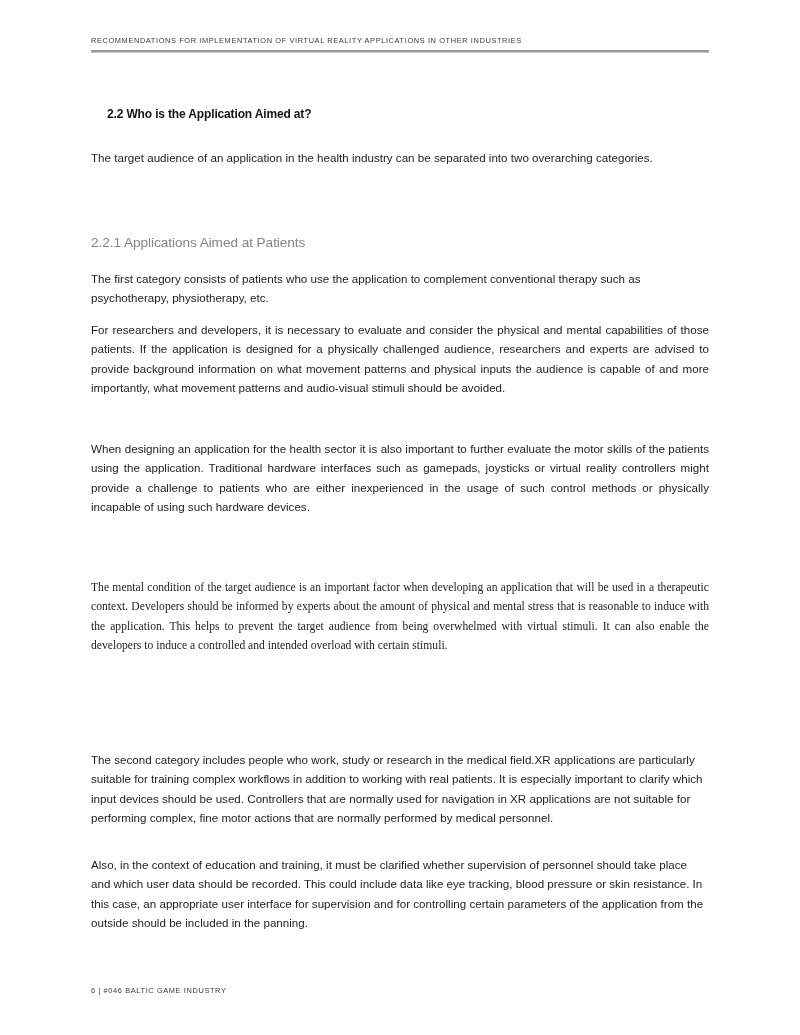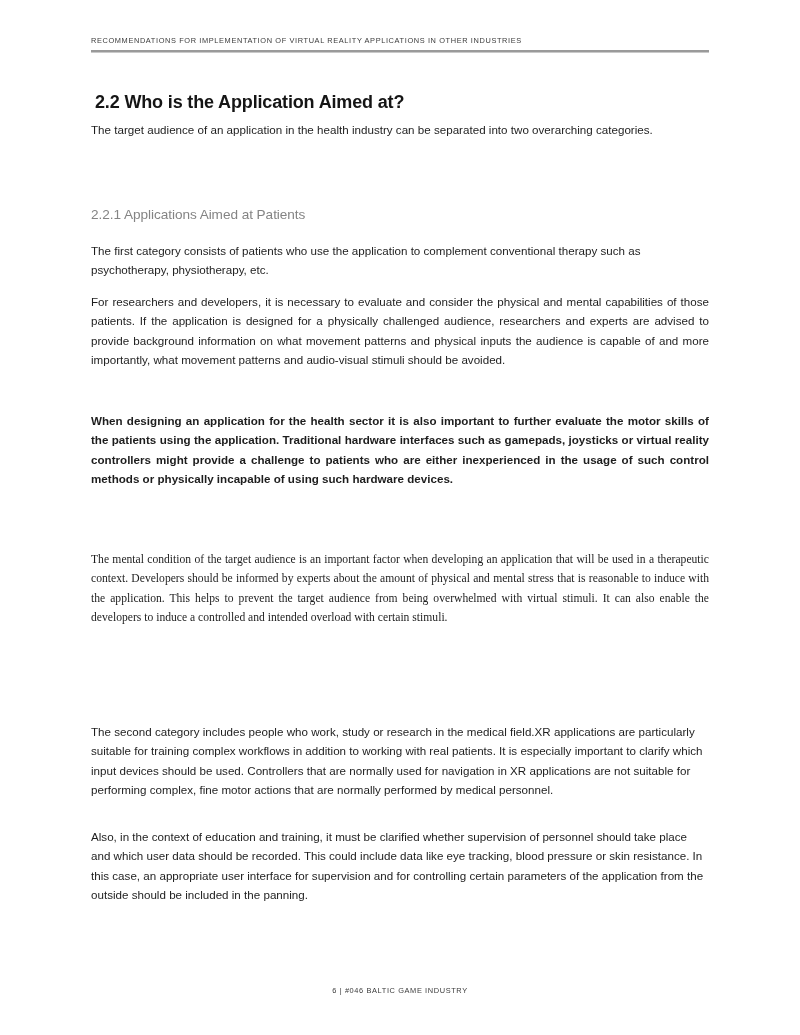"2.2 Who is the Application" .h-main { font-size: 18px -> 12px; margin: 4px -> 16px }
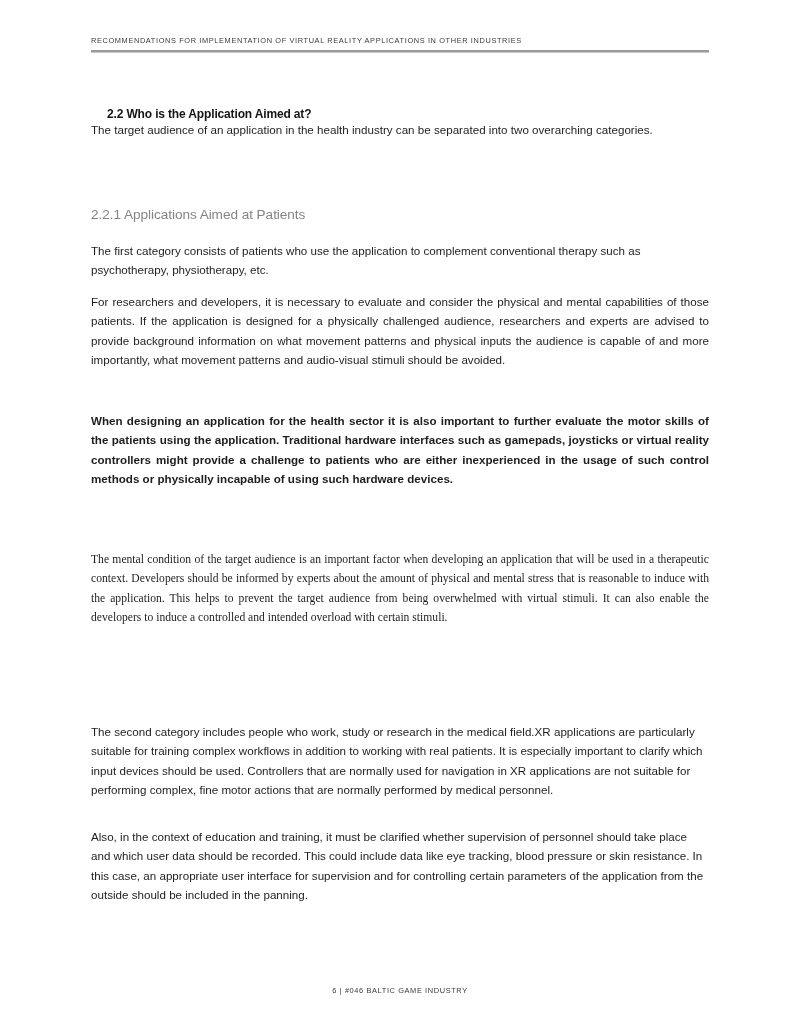"The target audience of an" .blk { margin-top: none -> 28px }
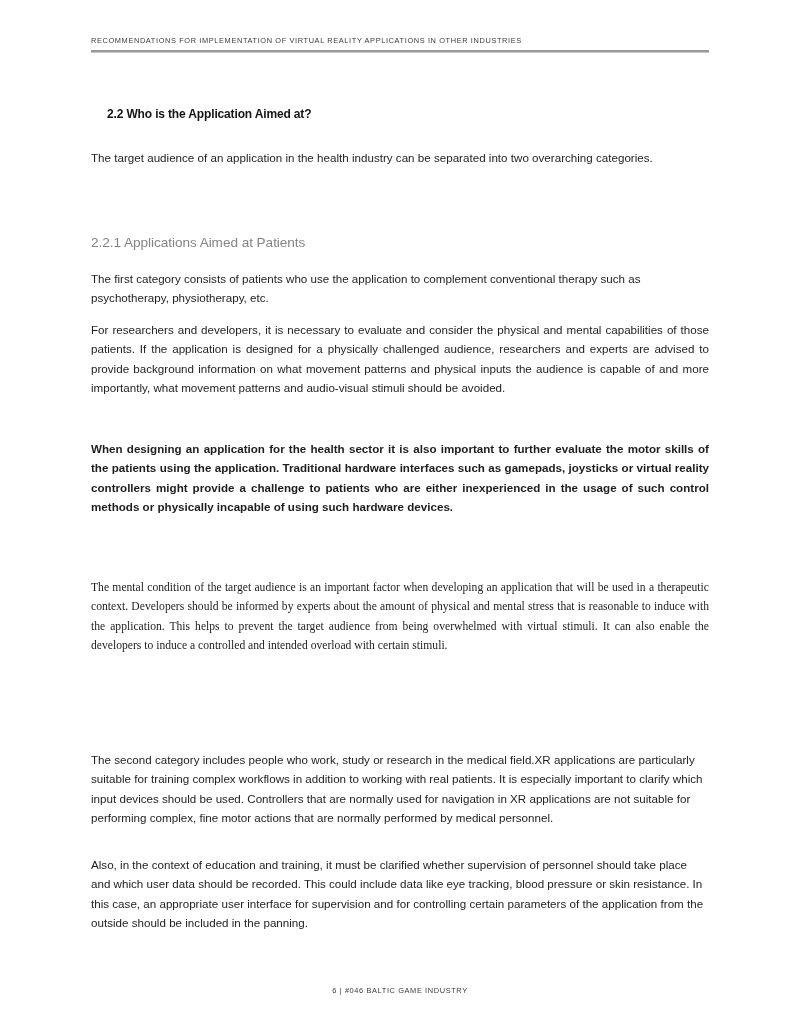"When designing an application for" div.blk { font-weight: bold -> none }
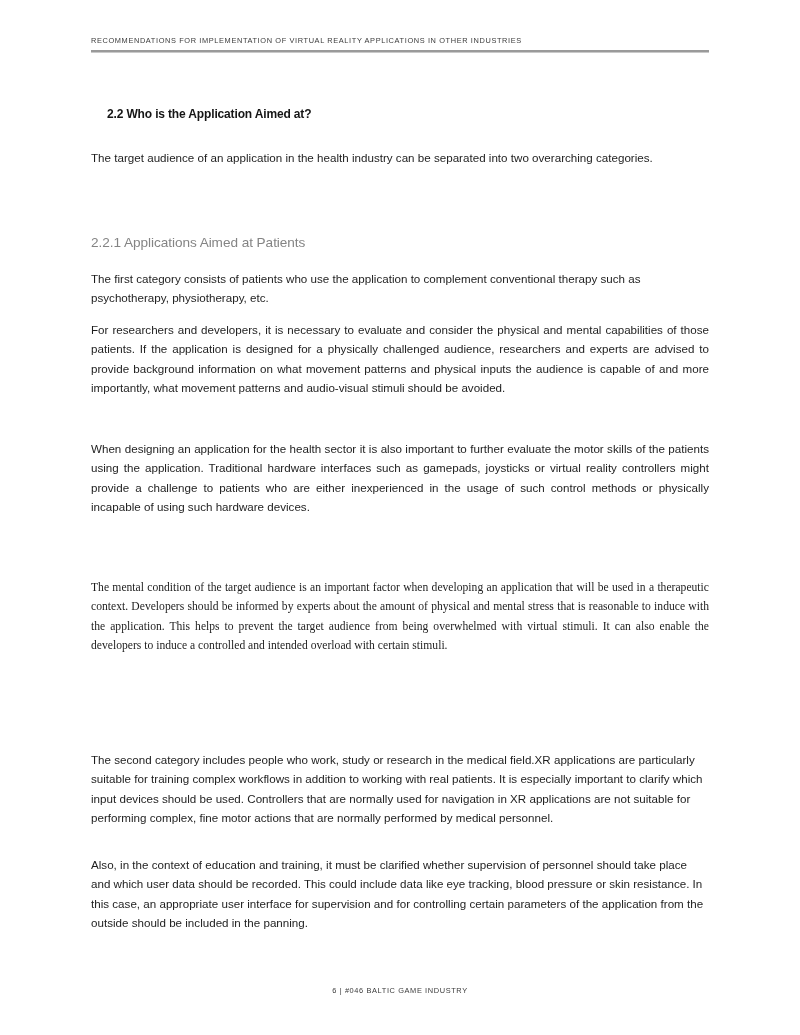"6 | #046 BALTIC GAME" .page-footer-text { text-align: center -> none }
